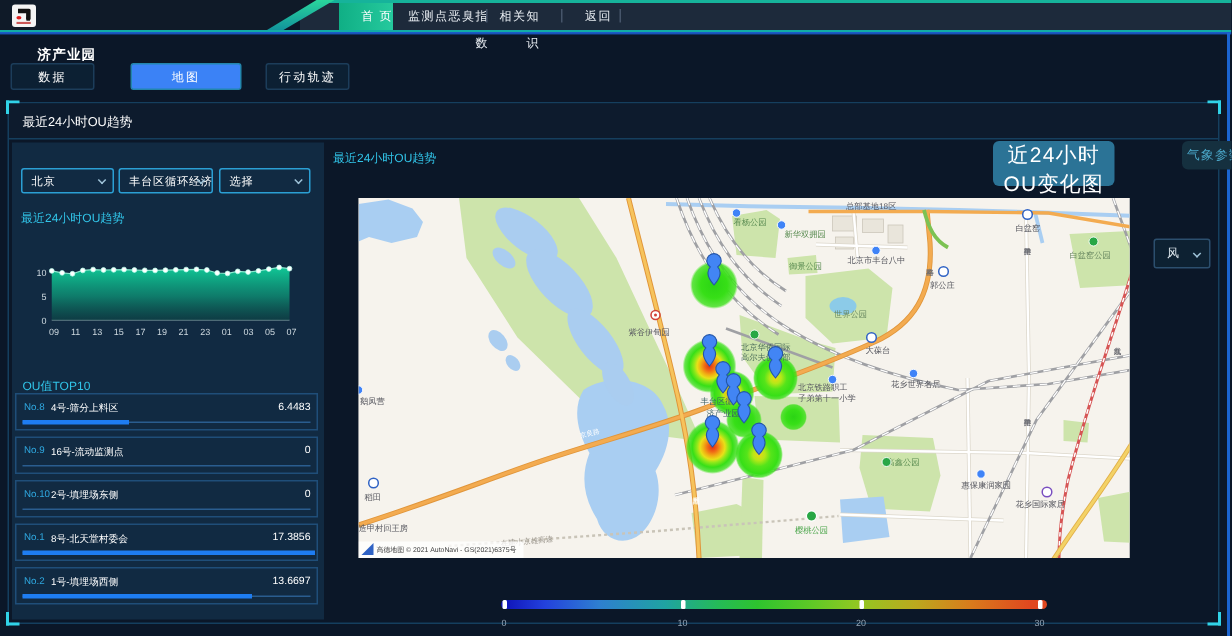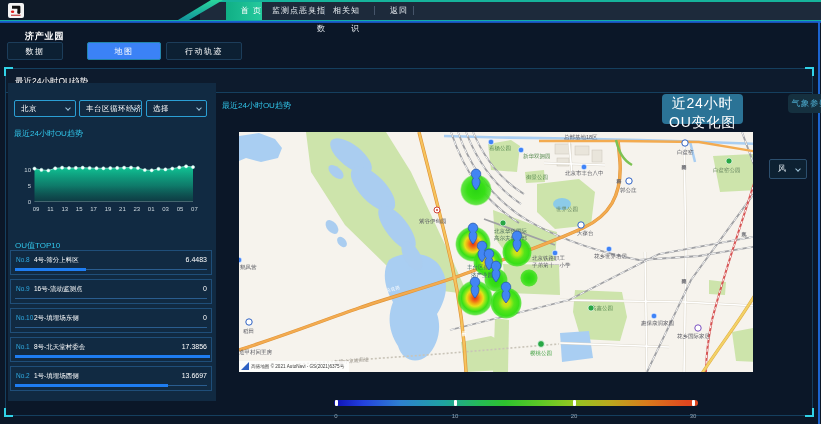"行动轨迹" div.tab { left: 166px -> 177px; width: 76px -> 56px }
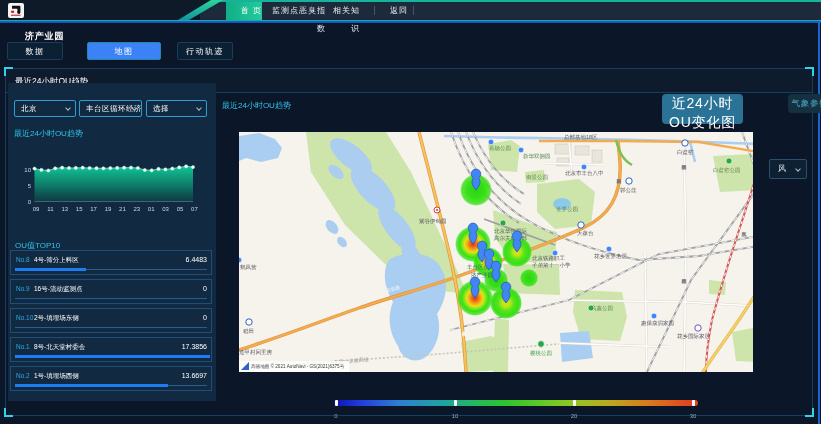"北京" #lp { top: 83px -> 95px }
